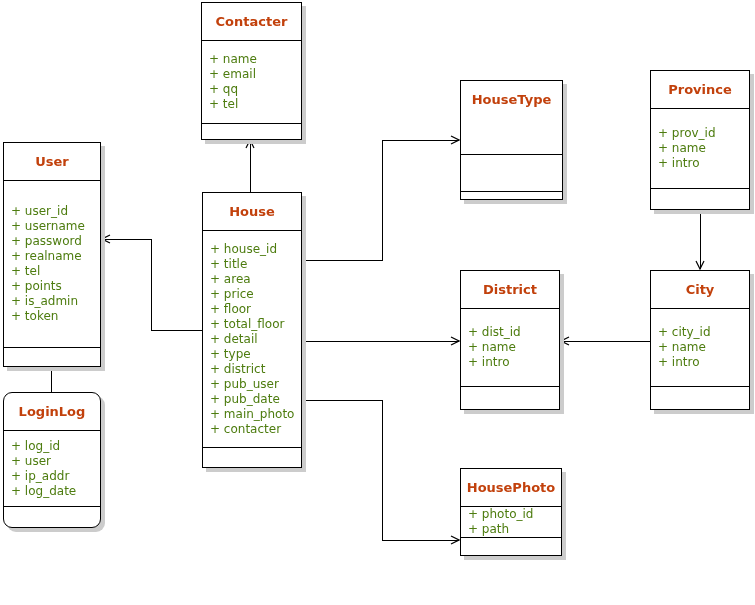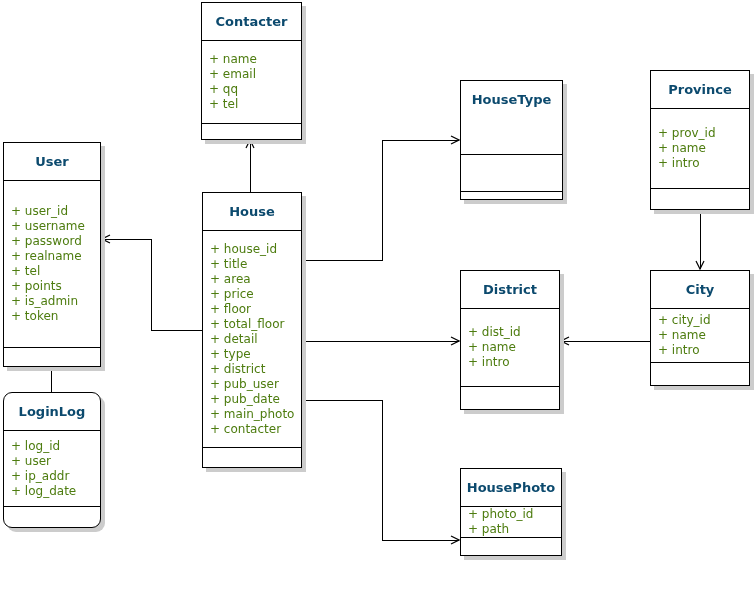"Contacter" .uml-title { color: #0c4a6e -> #c2410c }
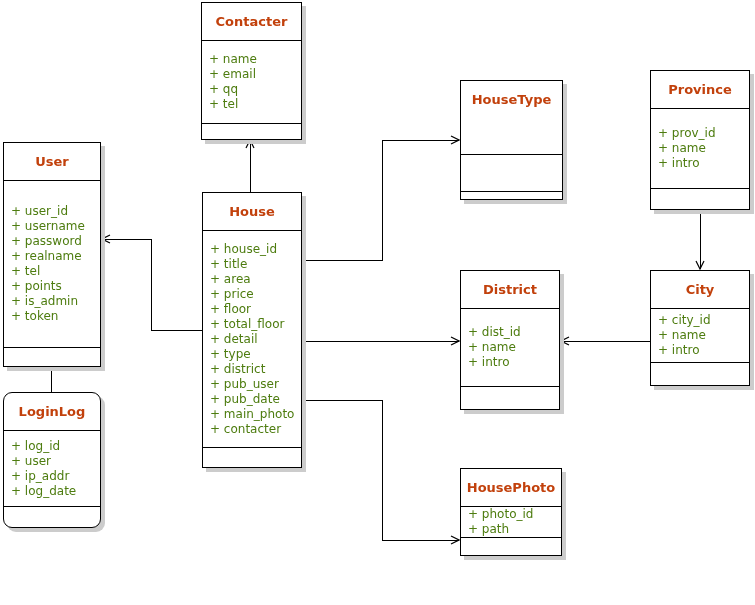"City" #box-city { height: 116px -> 140px }
